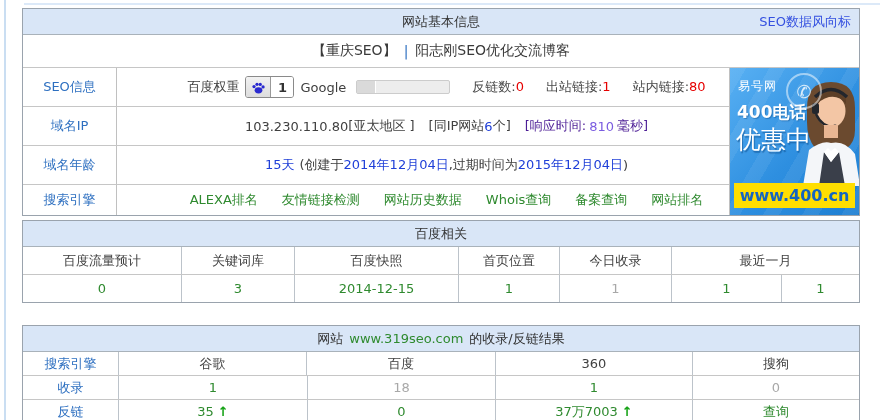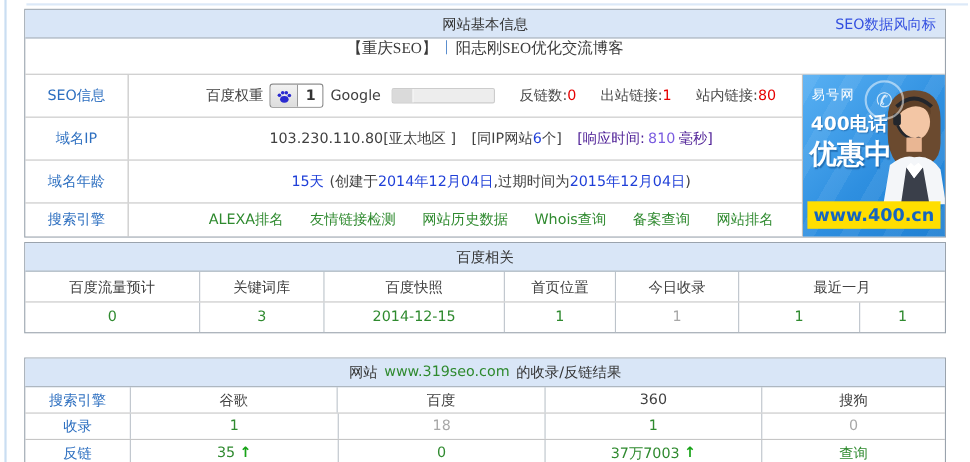"【重庆SEO】" .title-row { align-items: none -> center; font-family: Liberation Serif, serif -> none }
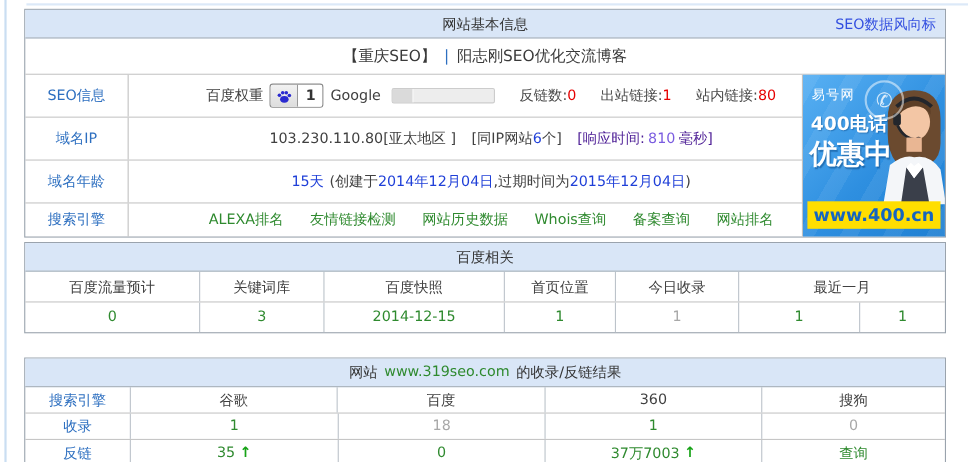"优惠中" .ad-line2 { font-weight: bold -> normal }
